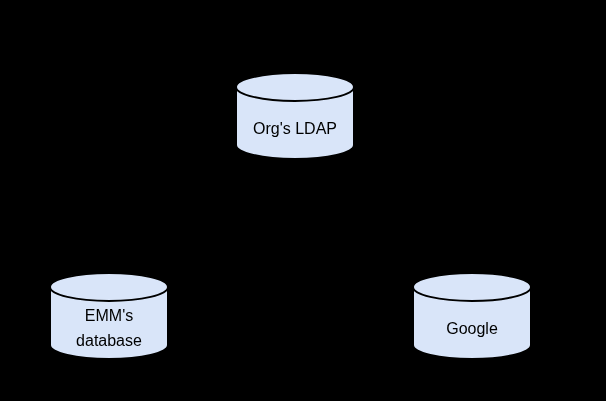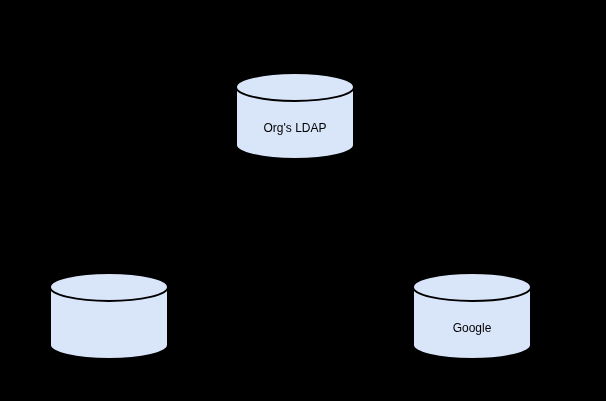"Org's LDAP" .cyl-label { font-size: 12px -> 16px }
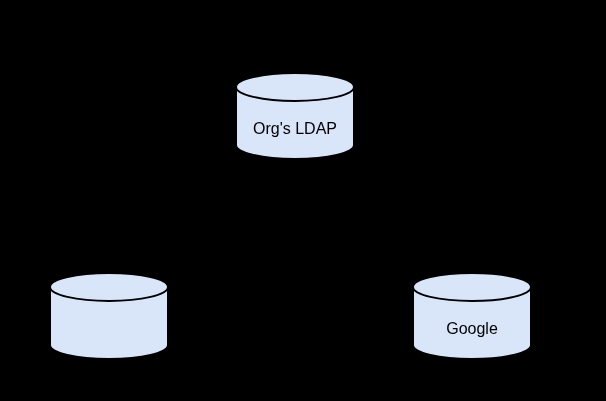"EMM's" div.cyl-label { html: none -> <div> <div>EMM's</div> <div>database</div> </div> }
